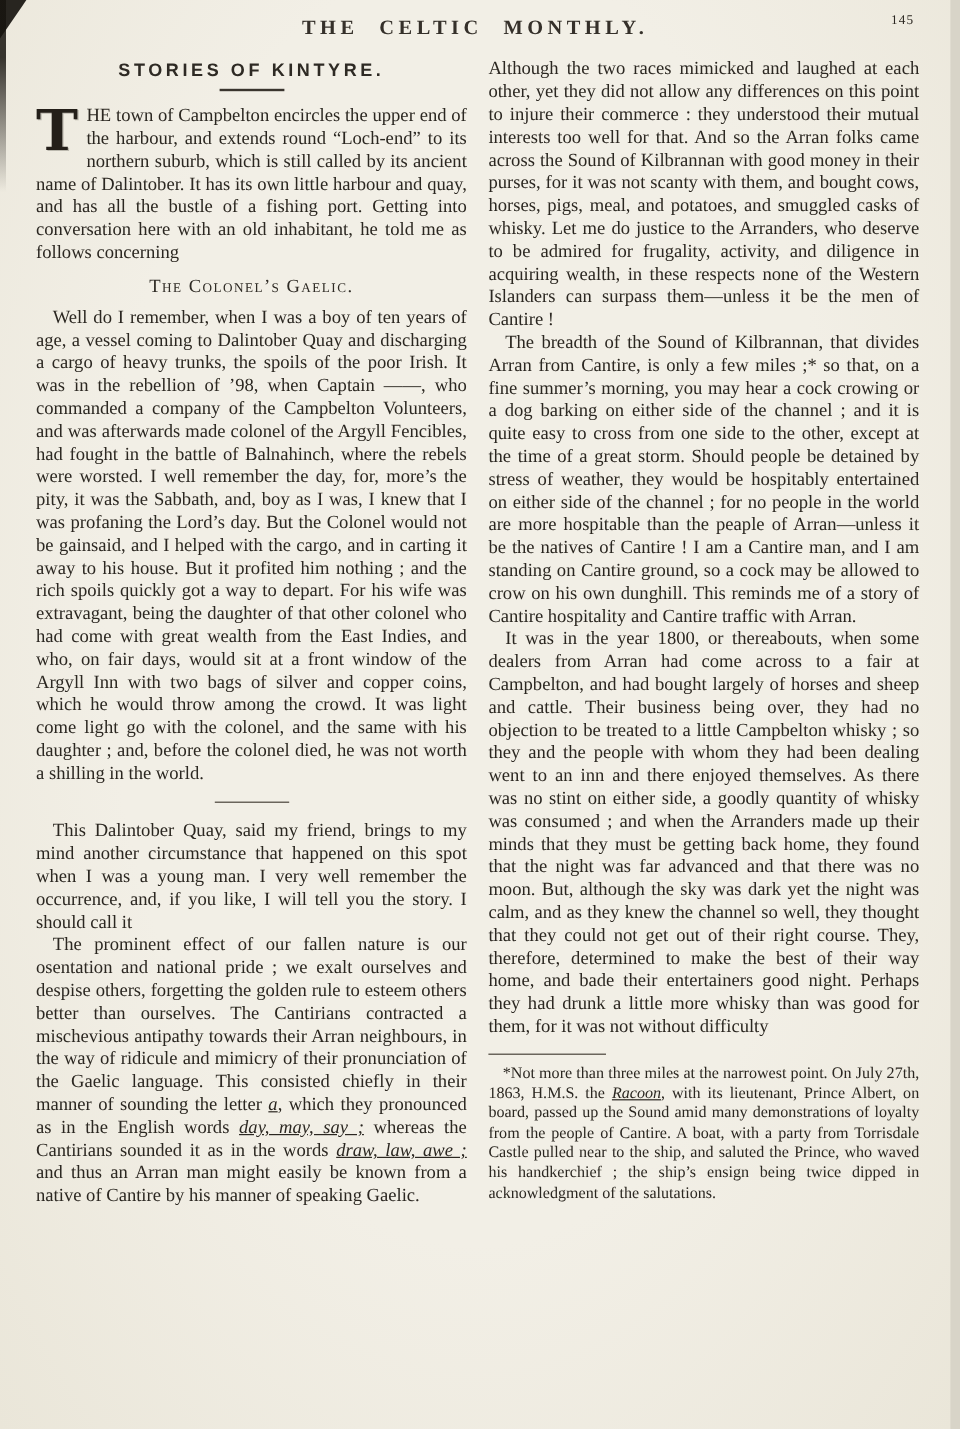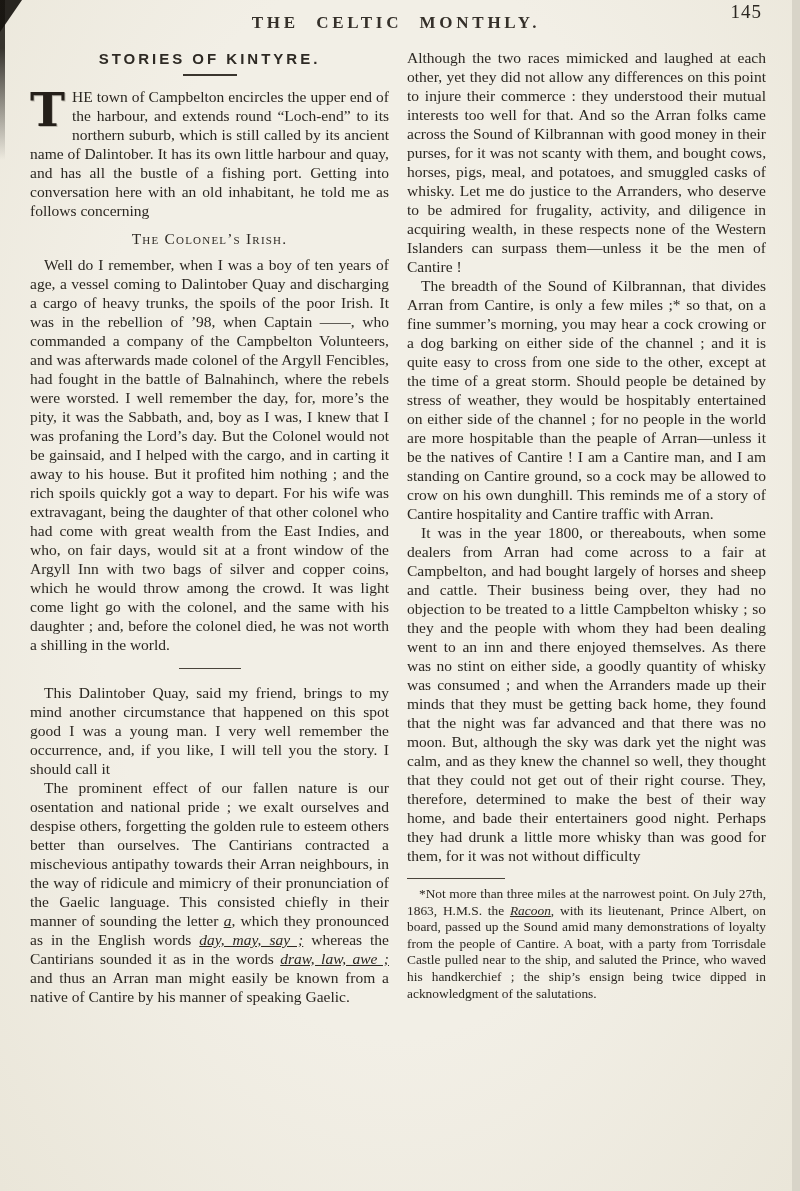"145" .page-number { font-size: 19px -> 11px; top: 1px -> 11px }
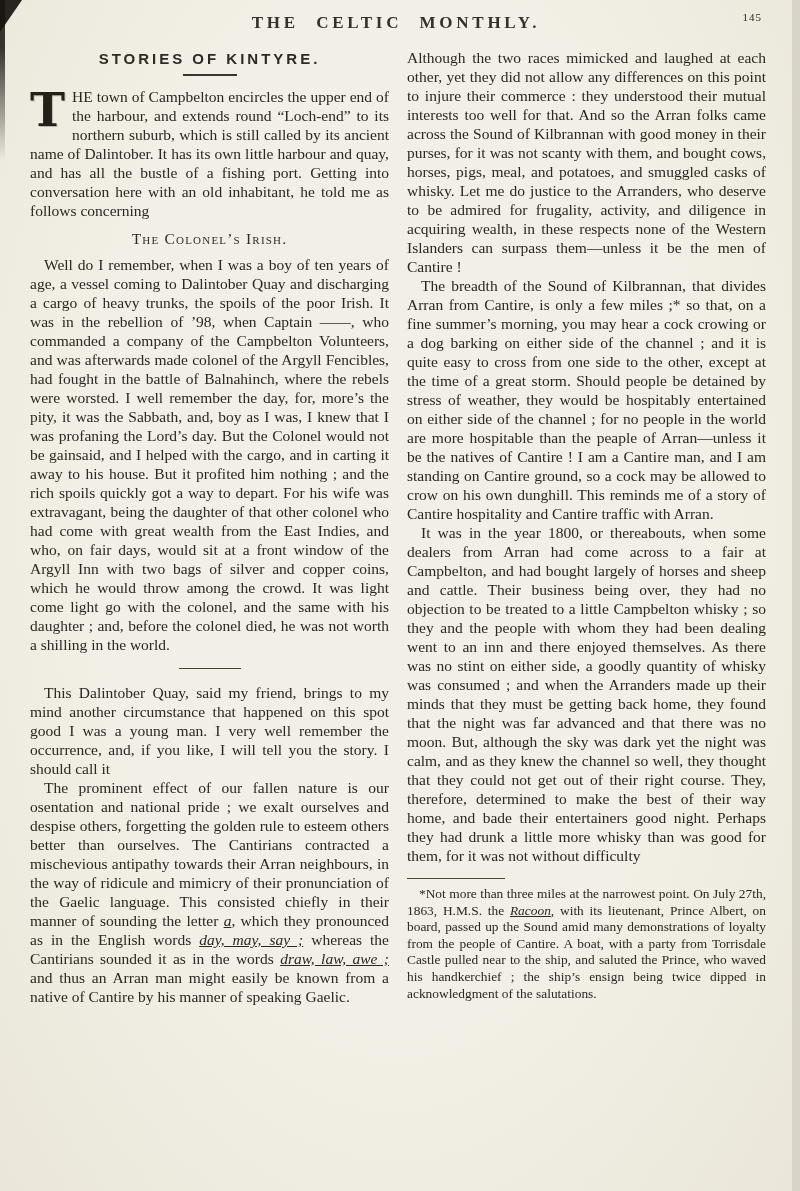"The Colonel’s Irish." h3.sub-heading { text: Irish -> Gaelic }
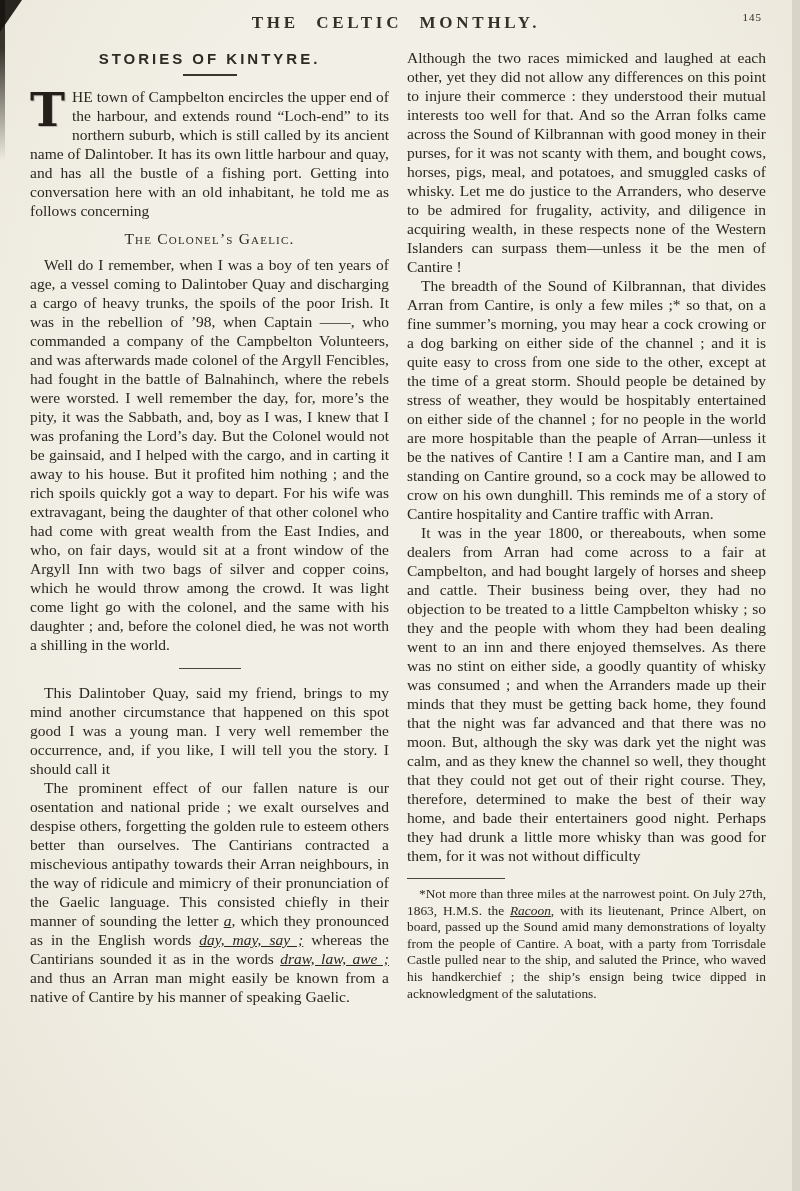"This Dalintober Quay, said my" p.para { text: good -> when }
